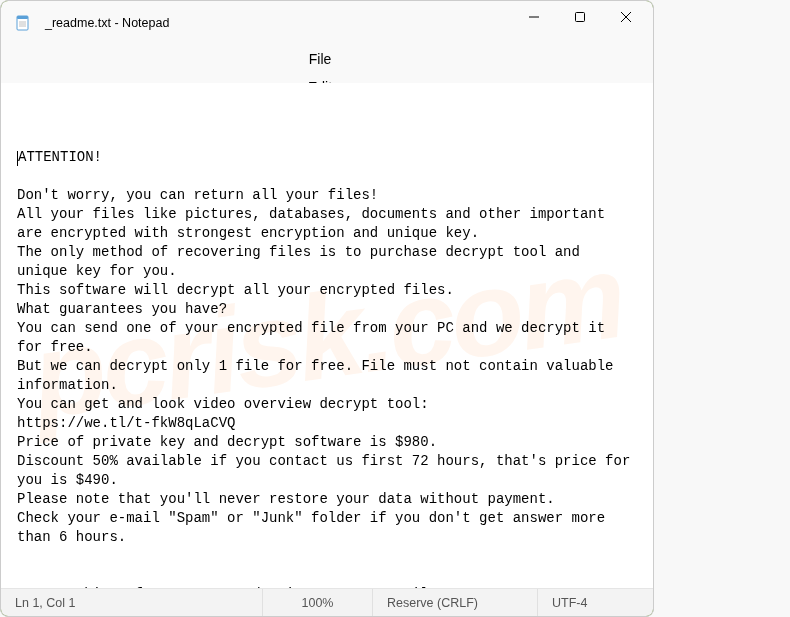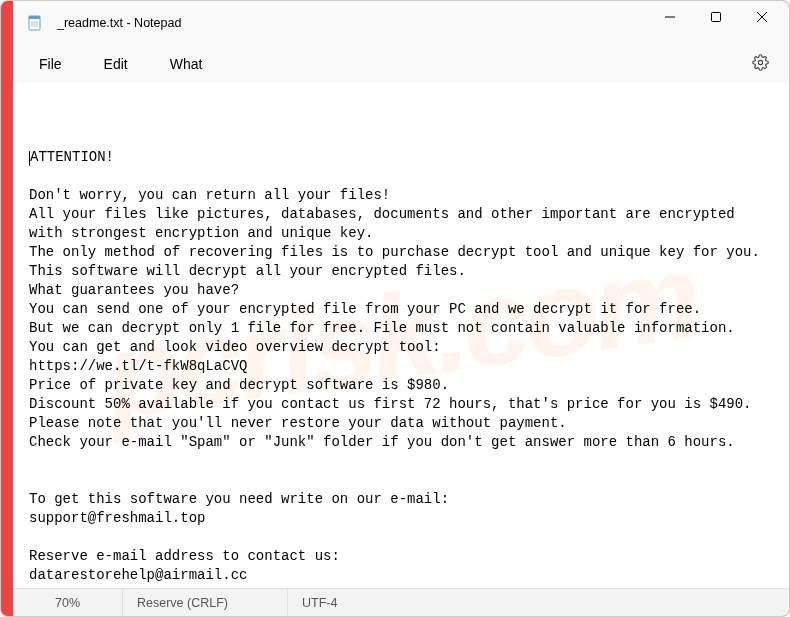"_readme.txt - Notepad" .window { background: #ef4444 -> #4d7c0f; padding-left: 12px -> none; width: 790px -> 654px }
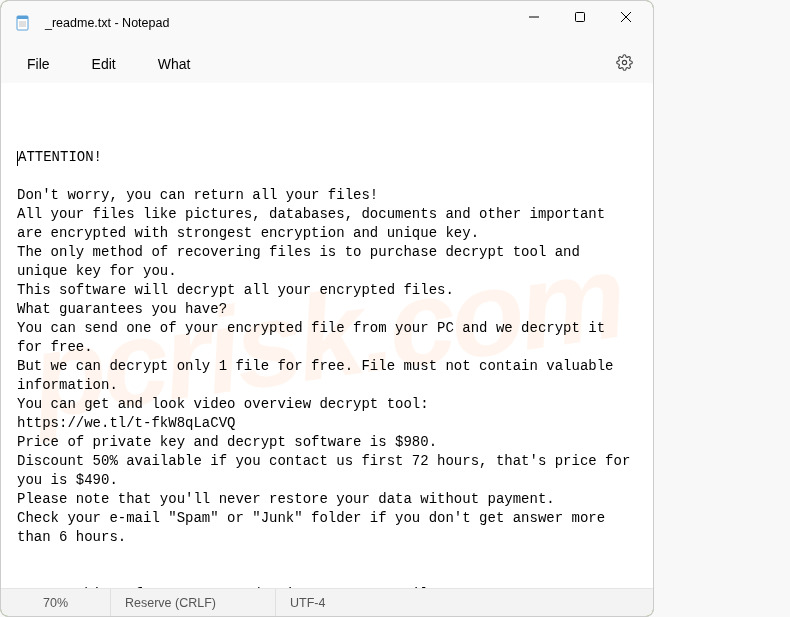"File" .menubar { flex-direction: none -> column }
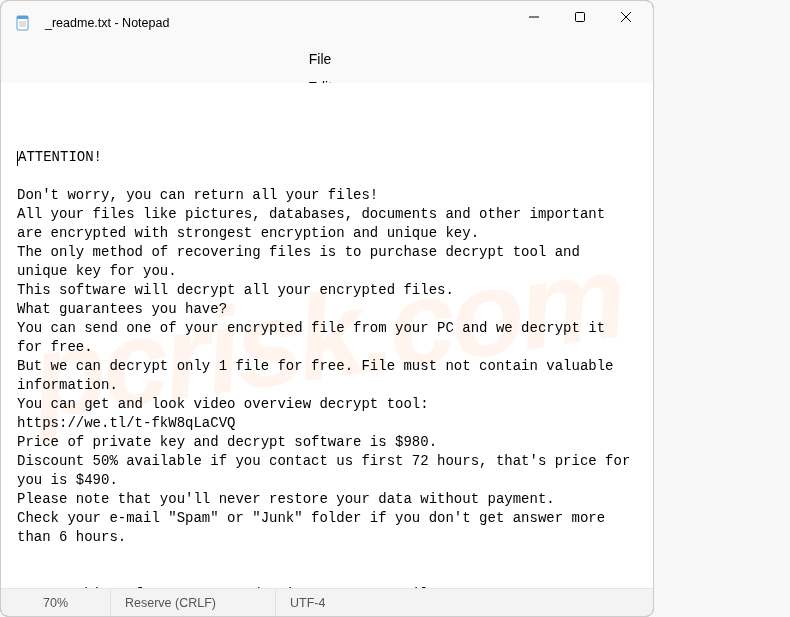"Ln 1, Col 1" div.status-seg { html: none -> <div>Ln 1, Col 1</div> }
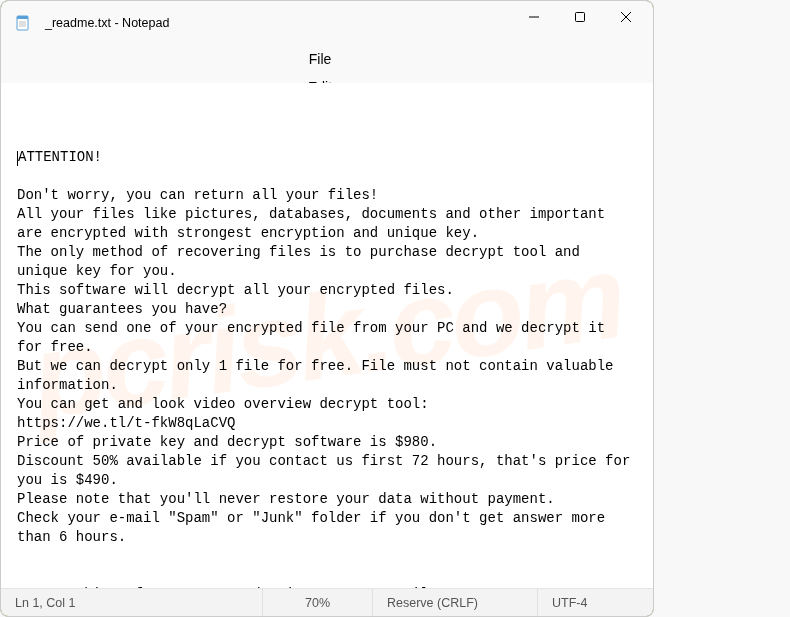"70%" div.status-seg { text: 70% -> 100% }
